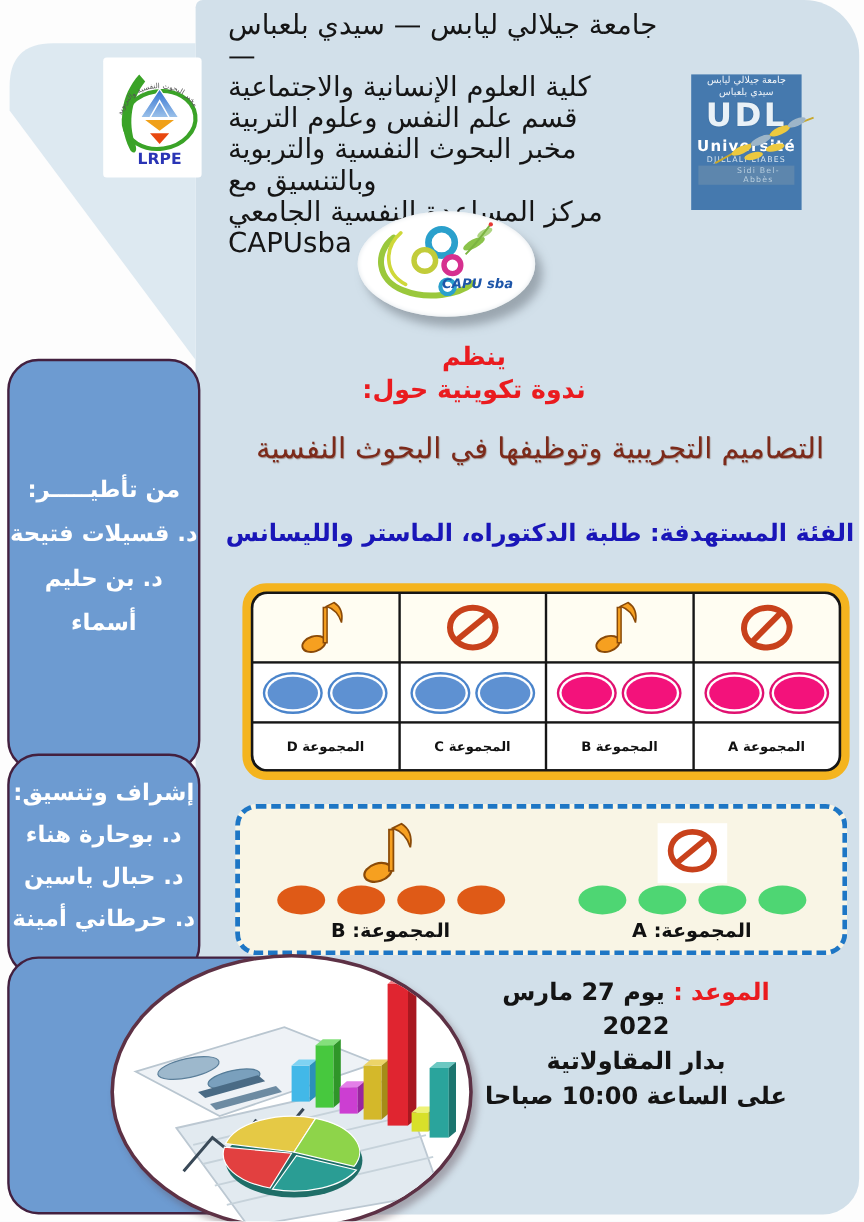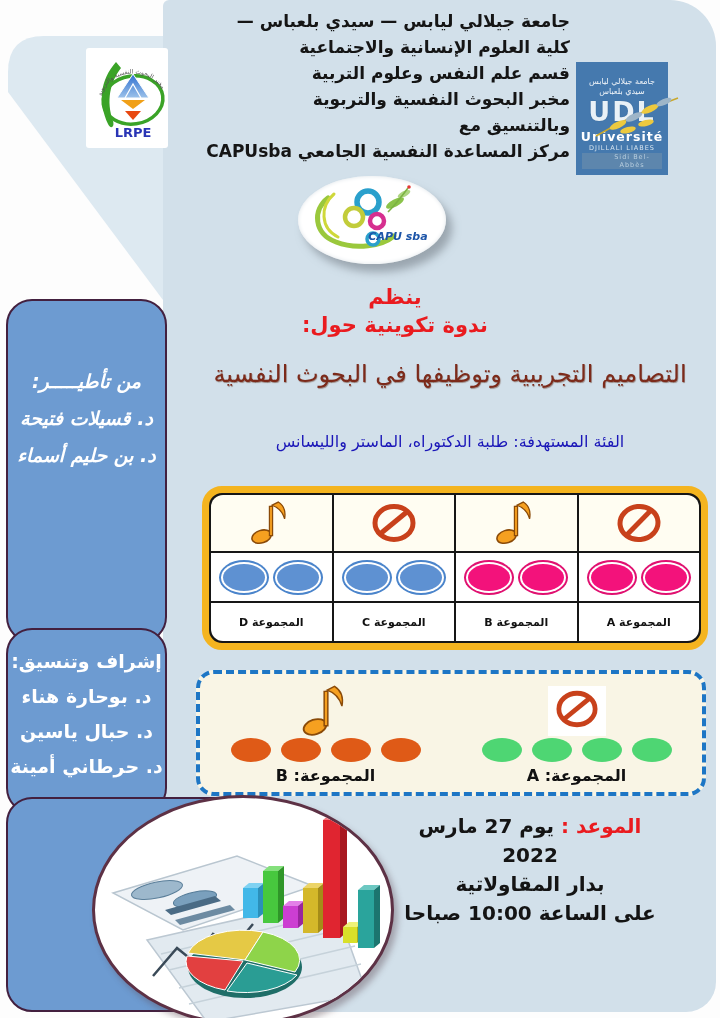"جامعة جيلالي ليابس — سيدي" .header-block { font-size: 17px -> 23px; font-weight: bold -> normal; text-align: right -> left }
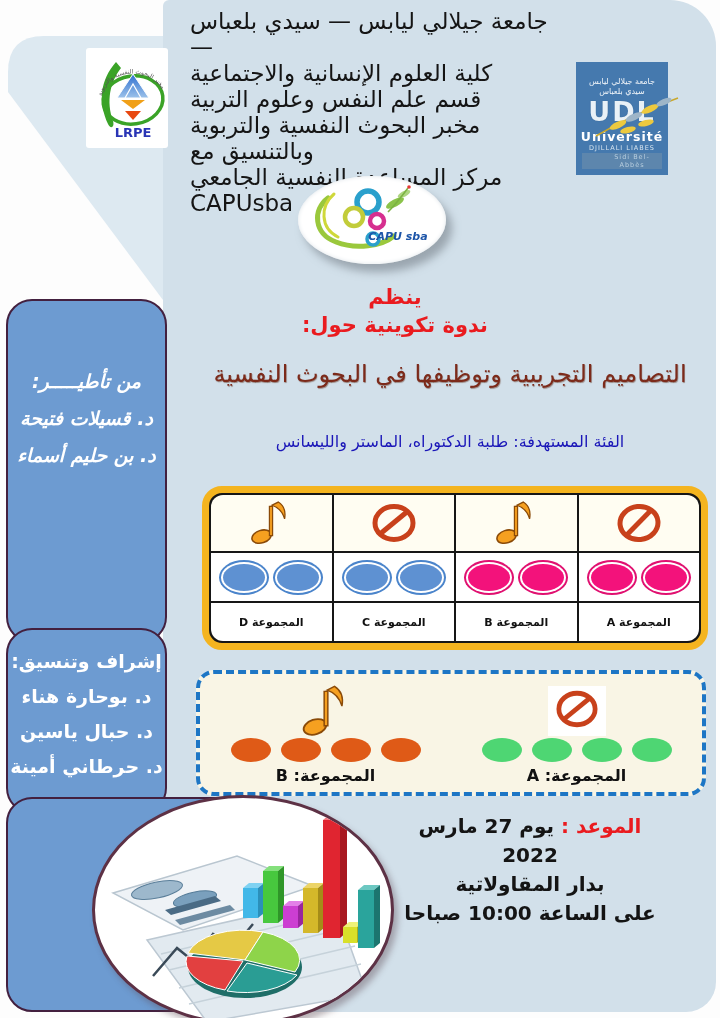"جامعة جيلالي ليابس" .udl-ar { padding-top: 15px -> 0 }
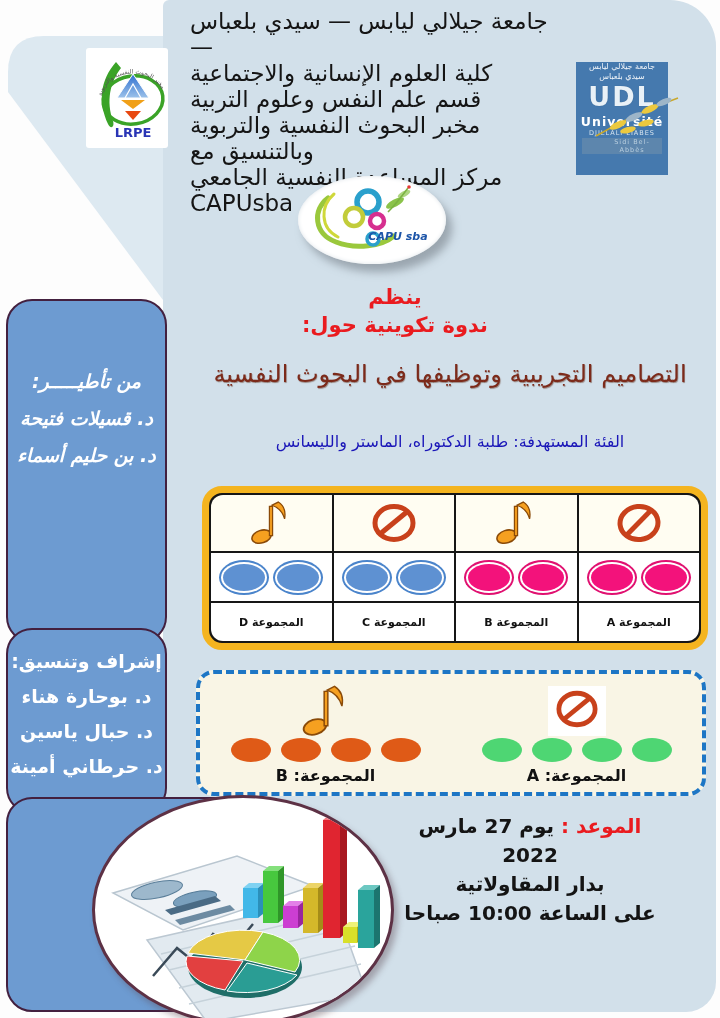"من تأطيـــــر:" .box-framing { font-style: italic -> none; padding-top: 62px -> 89px }
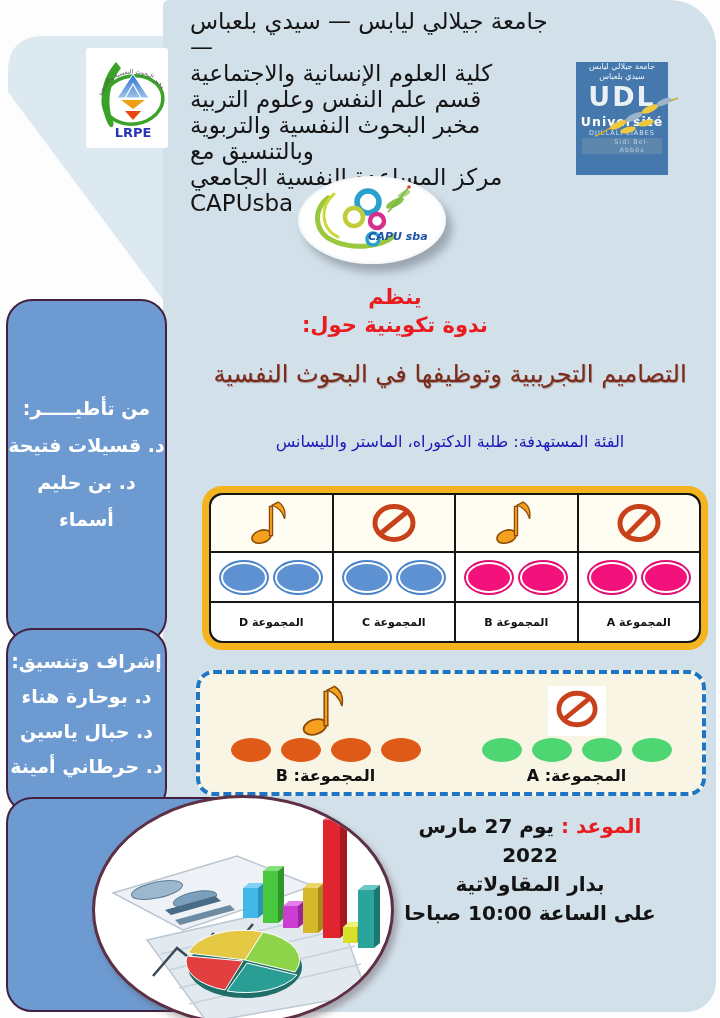"الفئة المستهدفة: طلبة الدكتوراه، الماستر" .audience { font-size: 16px -> 20px; font-weight: normal -> bold }
